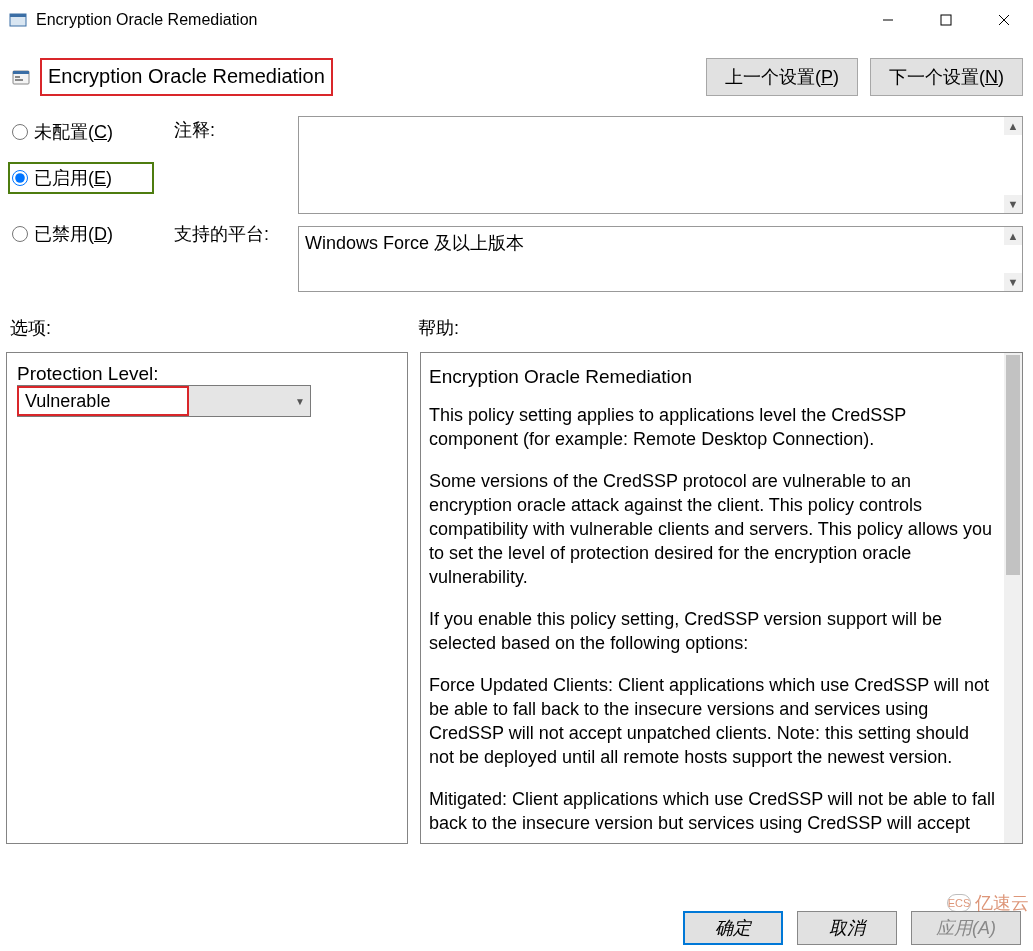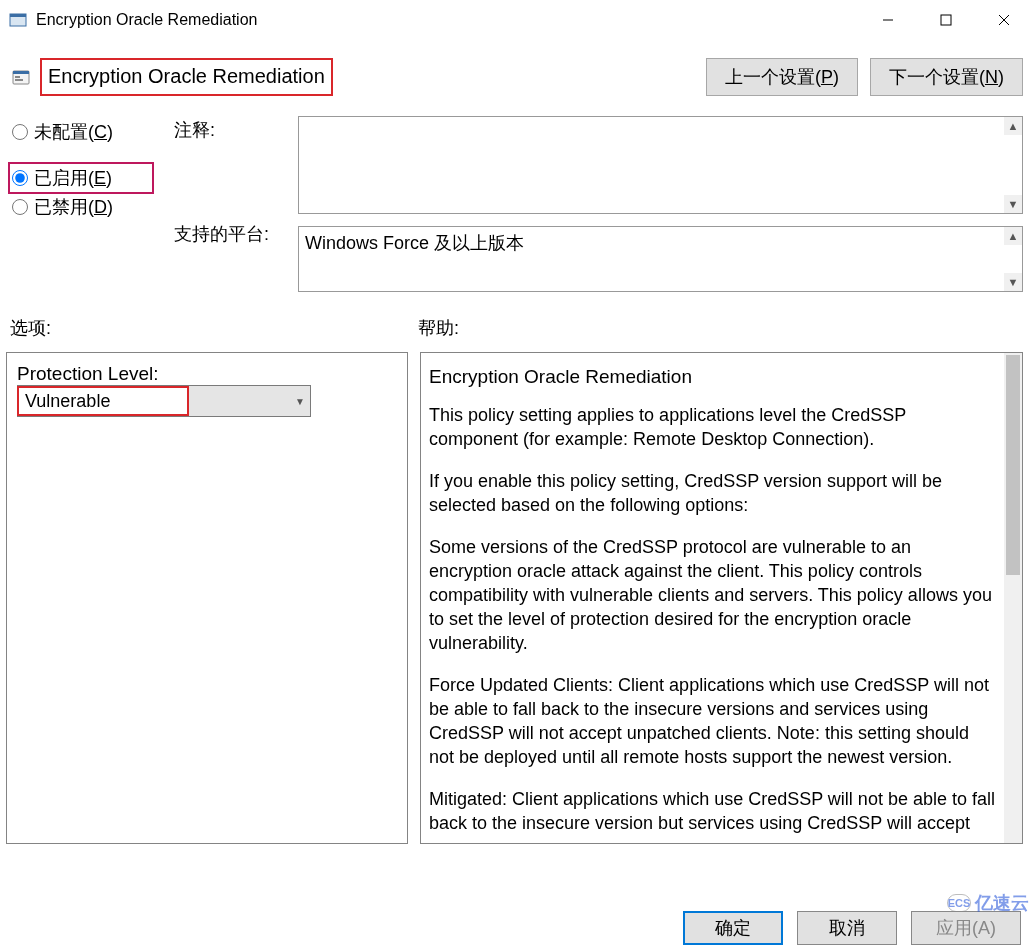"已启用(E)" .radio-item.highlight { border: 2px solid #be185d -> 2px solid #4d7c0f; margin-bottom: 1px -> 28px }
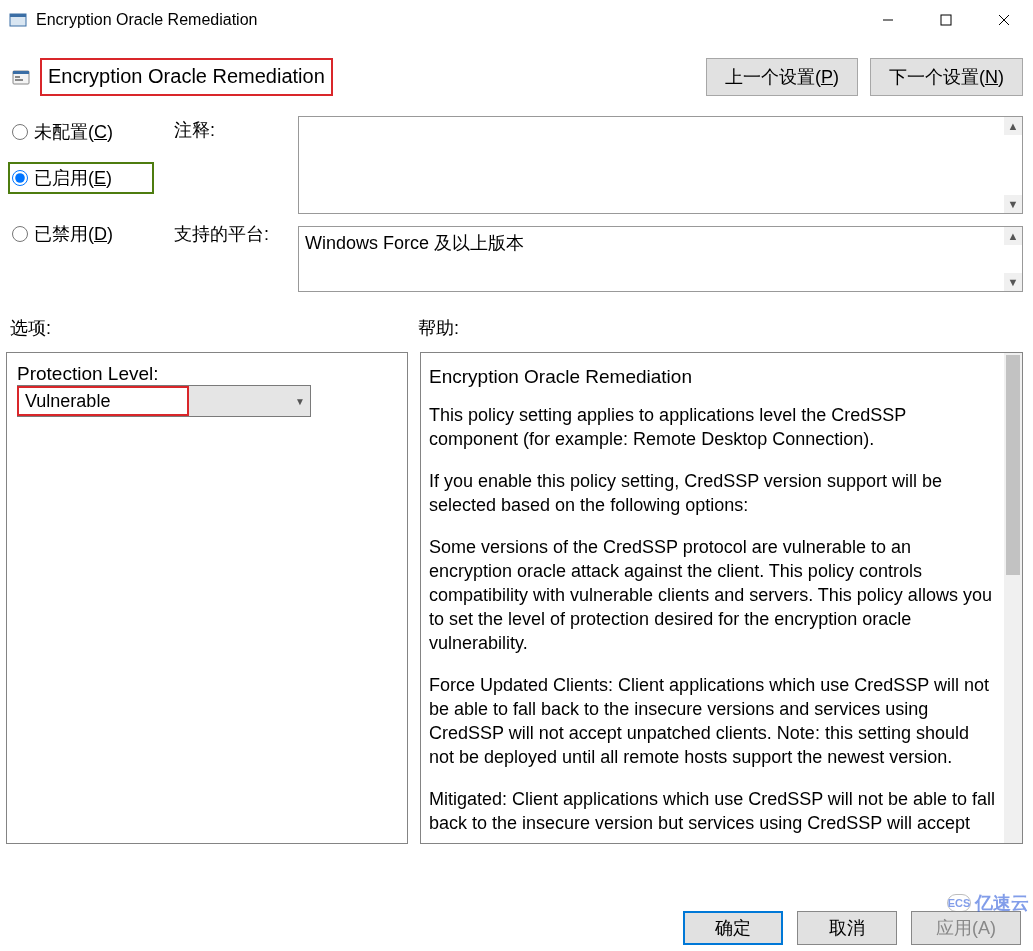"If you enable this policy" div.help-para { order: before "Some versions of the CredSSP" -> after "Some versions of the CredSSP" }
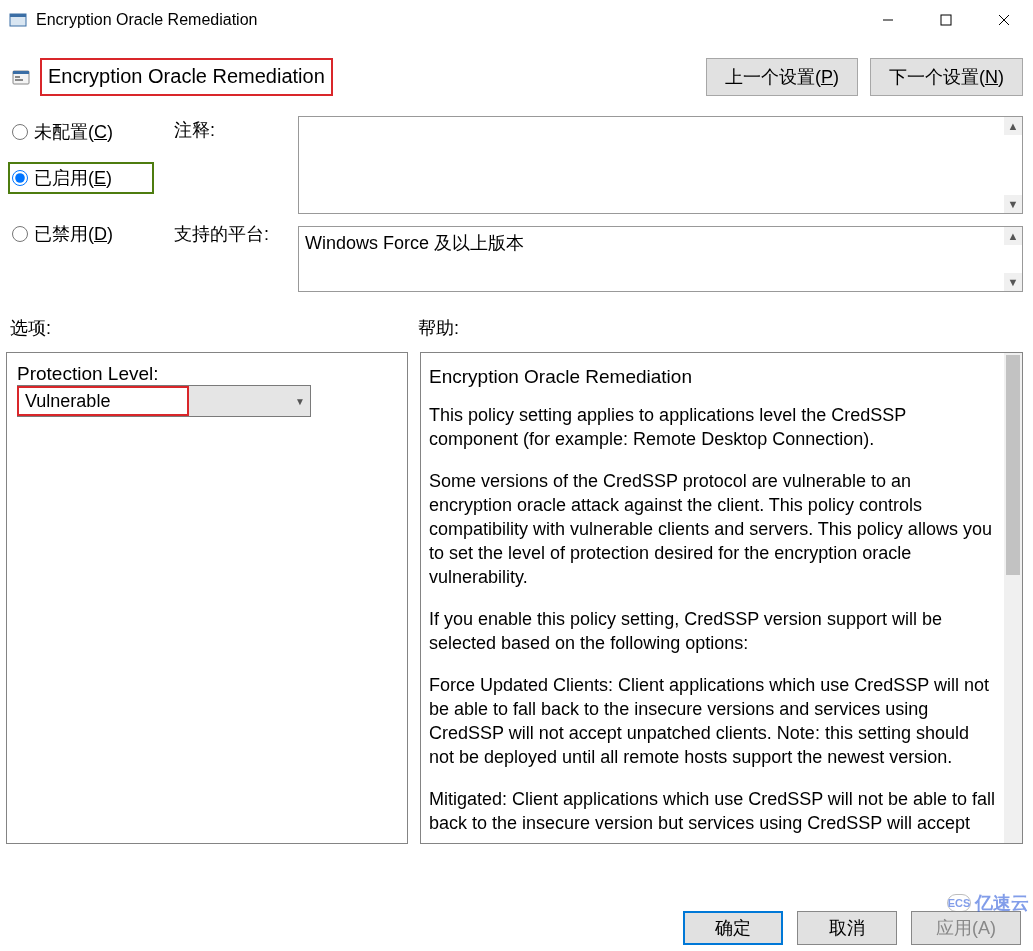"ECS" .watermark { color: #1d4ed8 -> #c2410c; font-weight: 700 -> 400 }
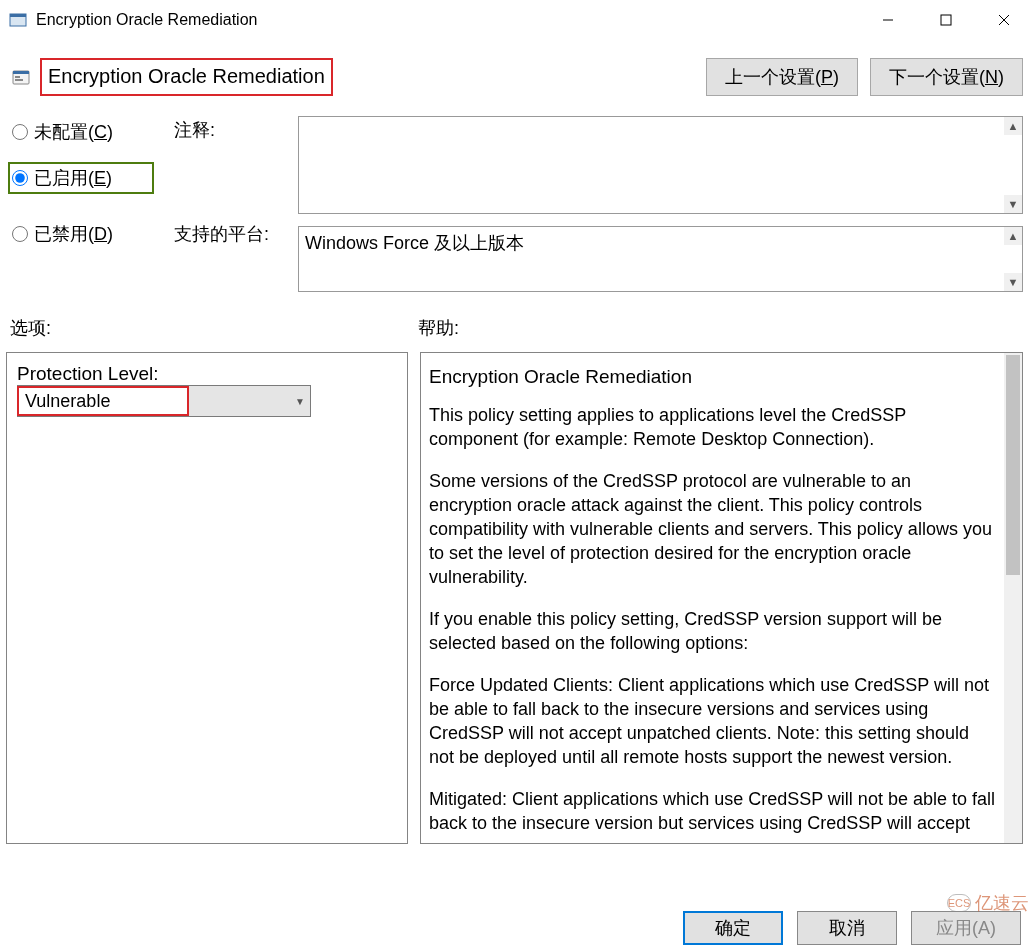"确定" .dlg-btn { font-style: none -> italic }
